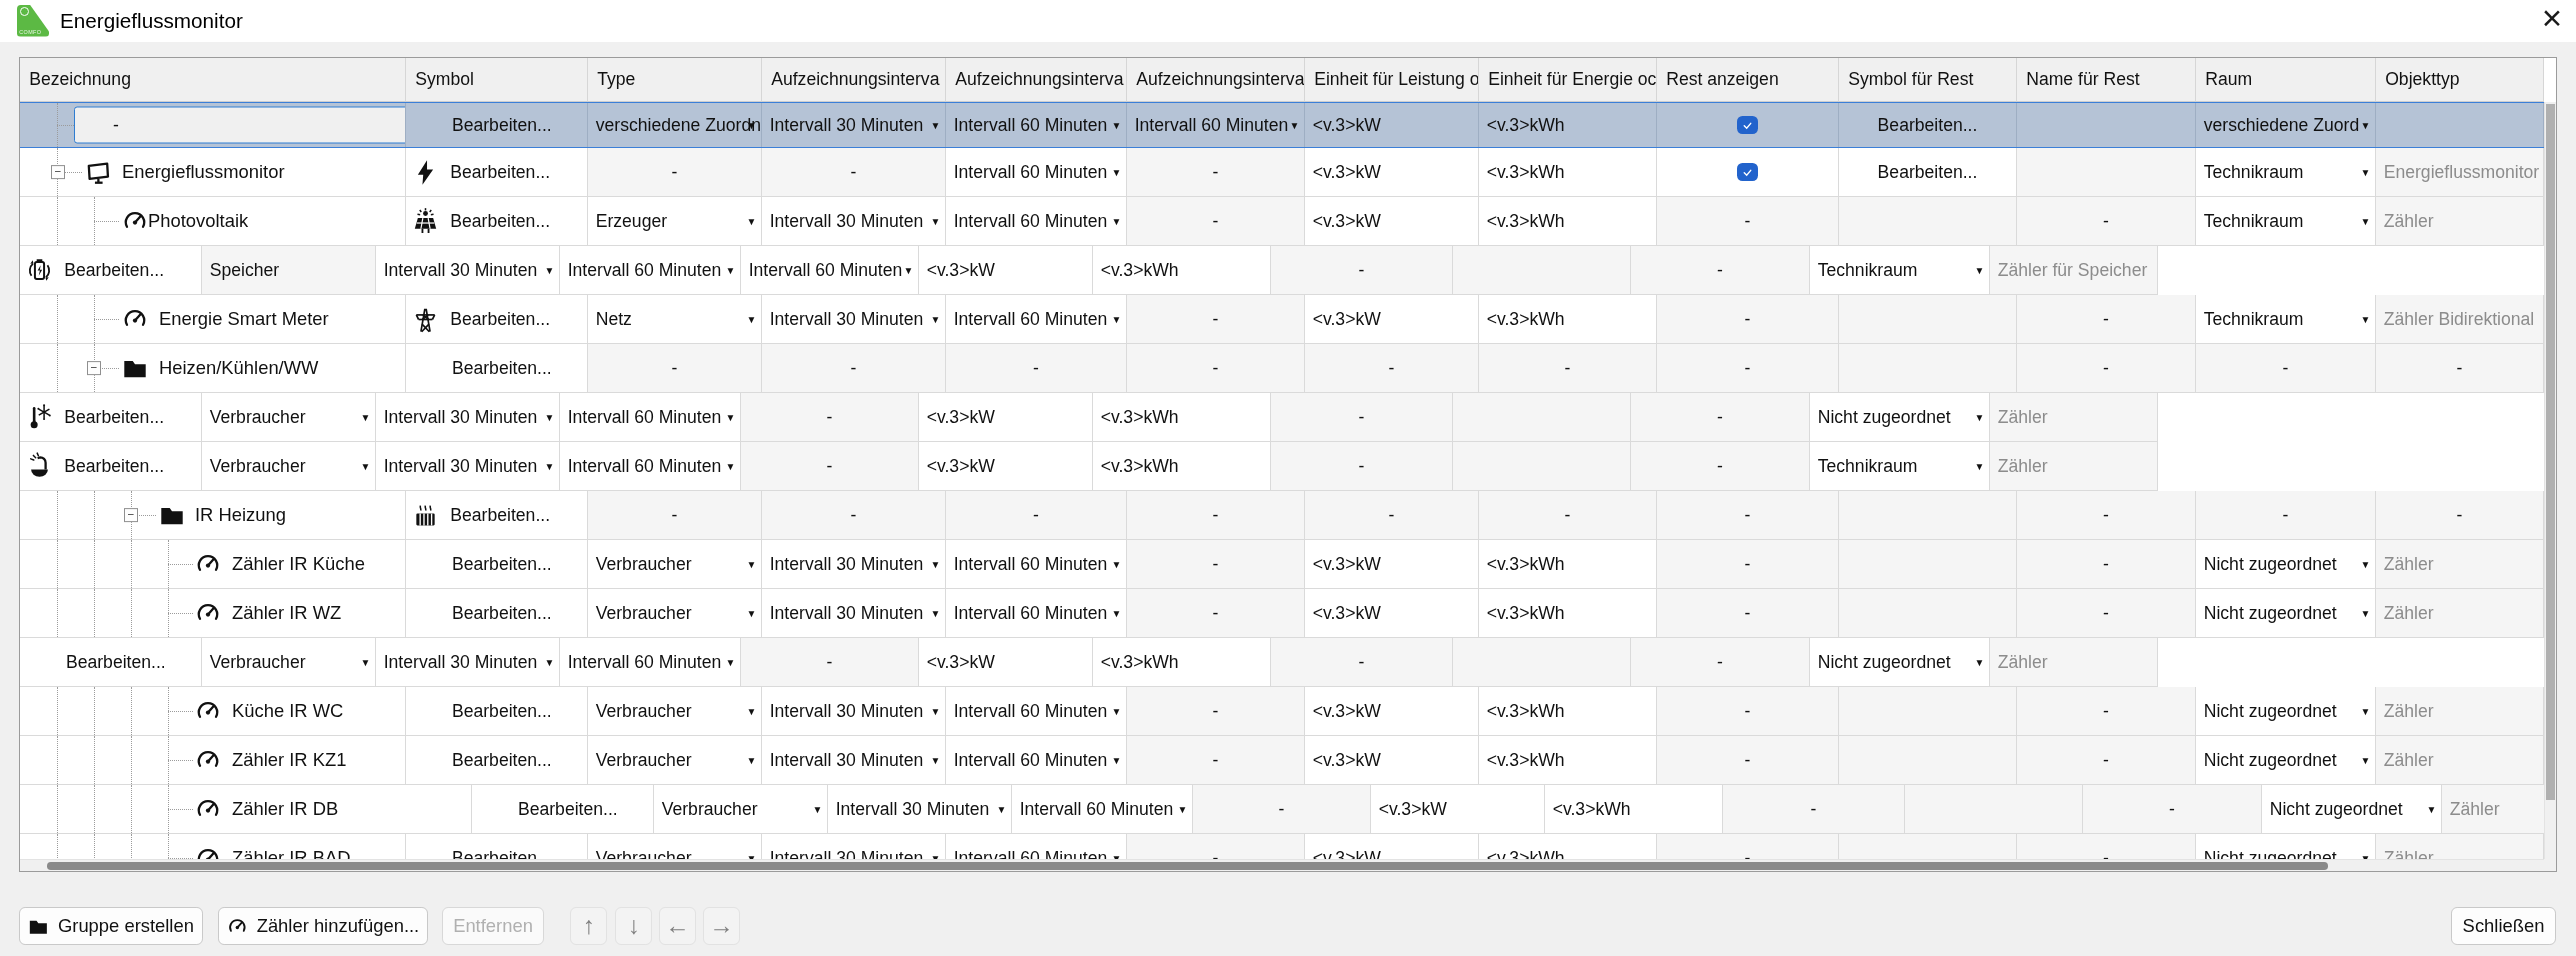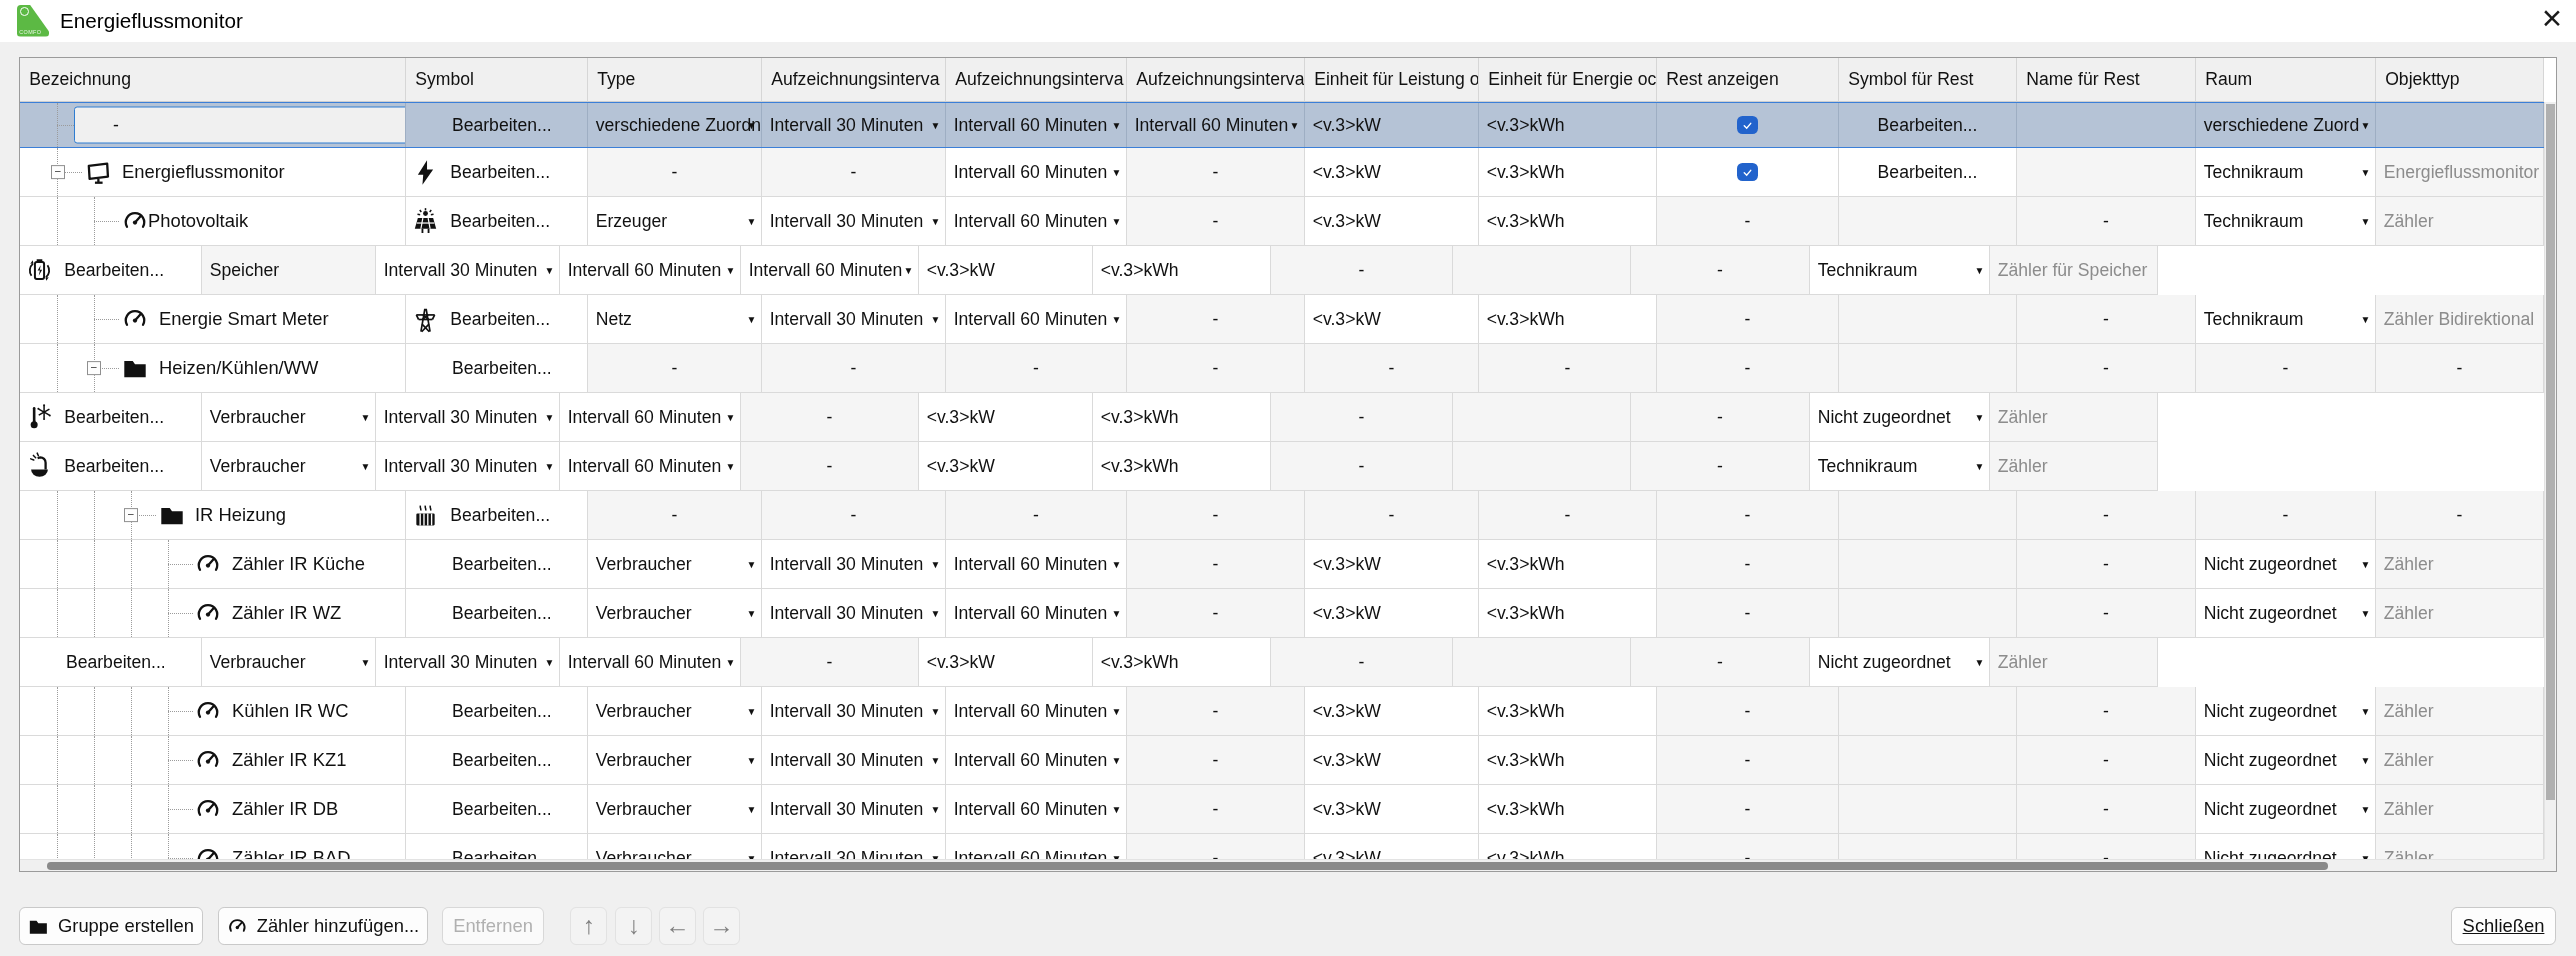"Kühlen IR WC" span.tlabel { text: Kühlen -> Küche }
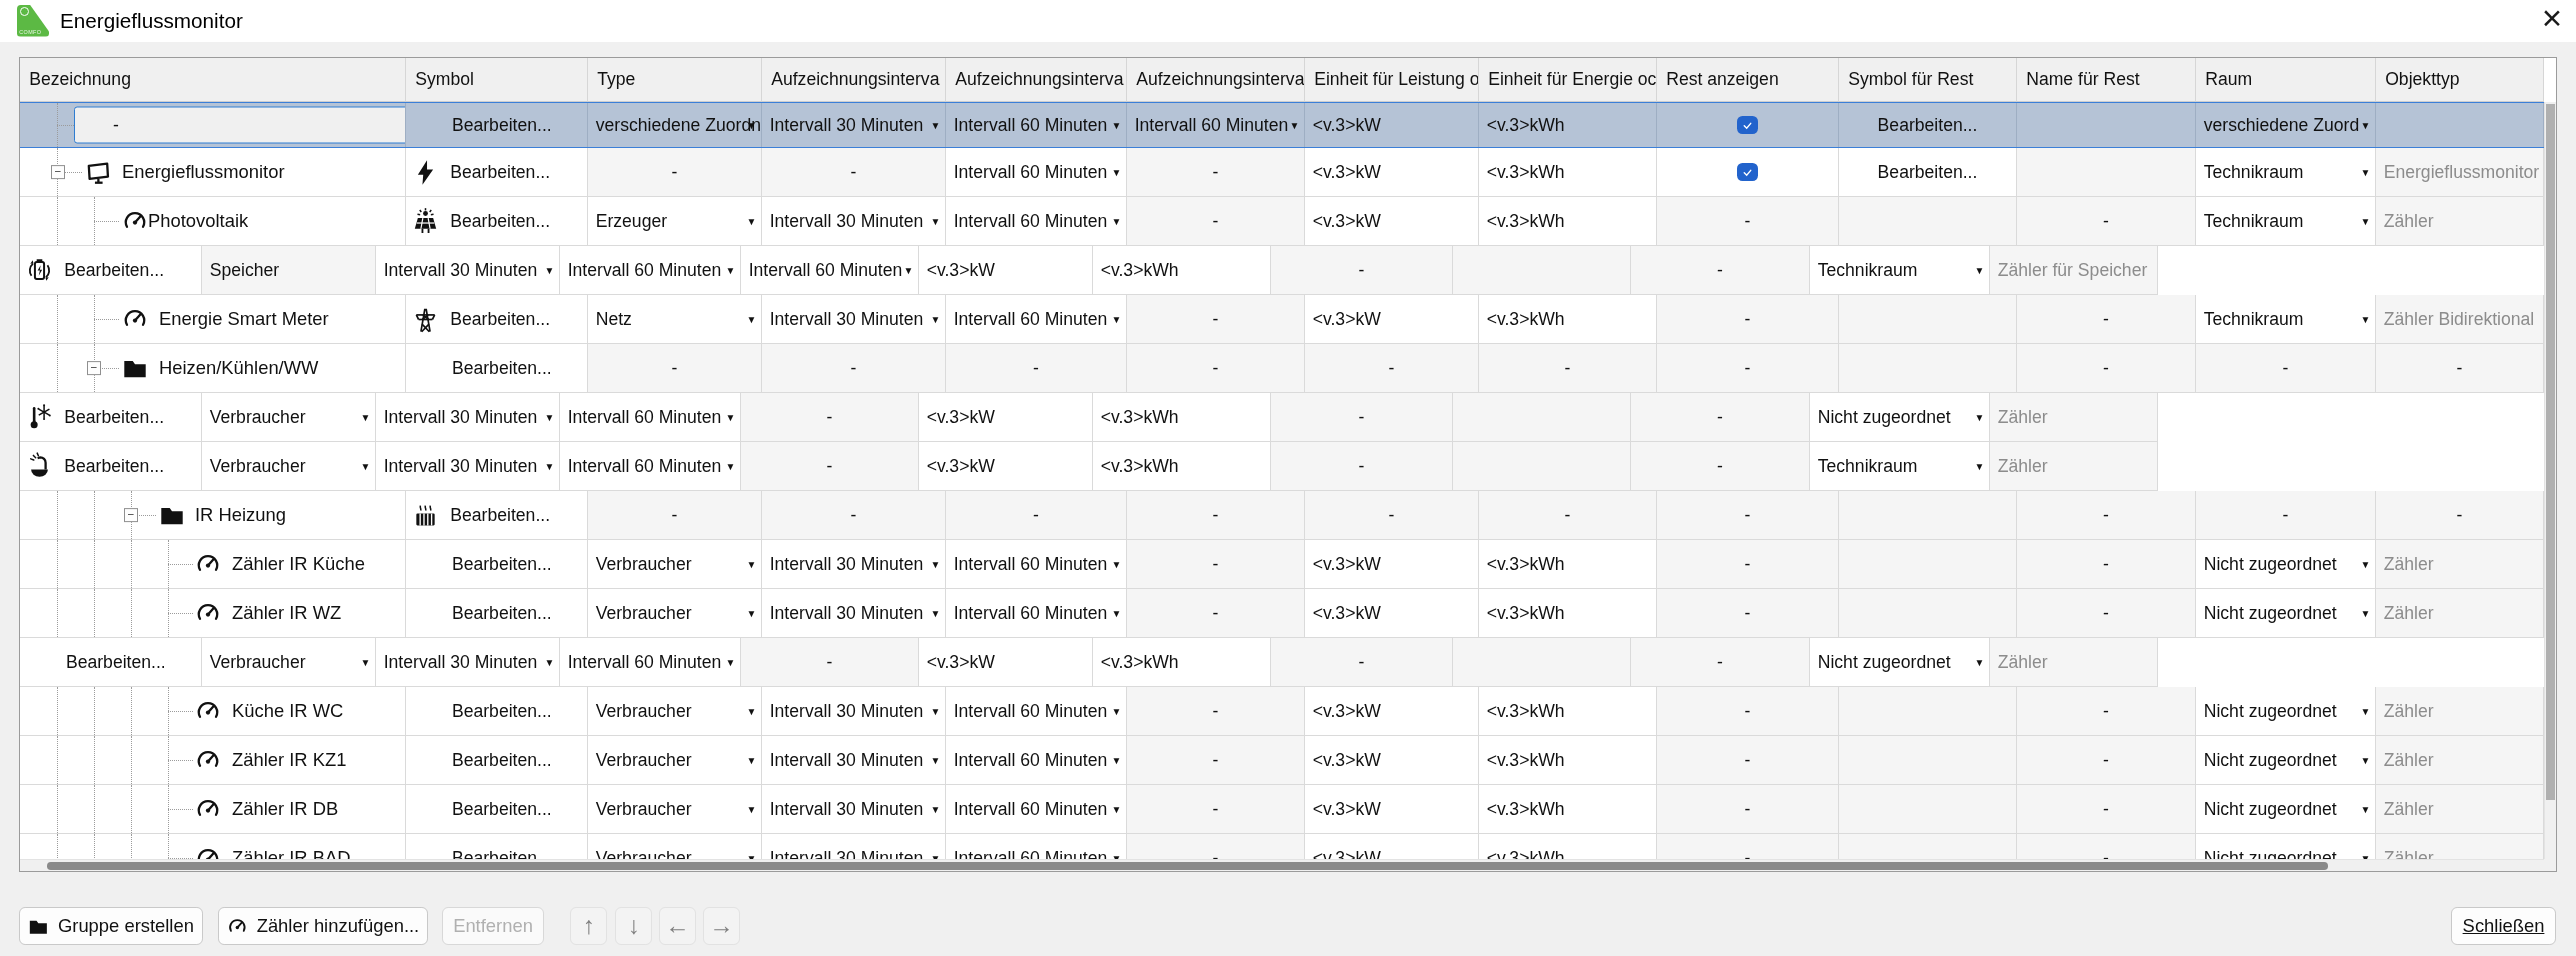"Zähler IR DB" div.cell { width: 386px -> 452px }
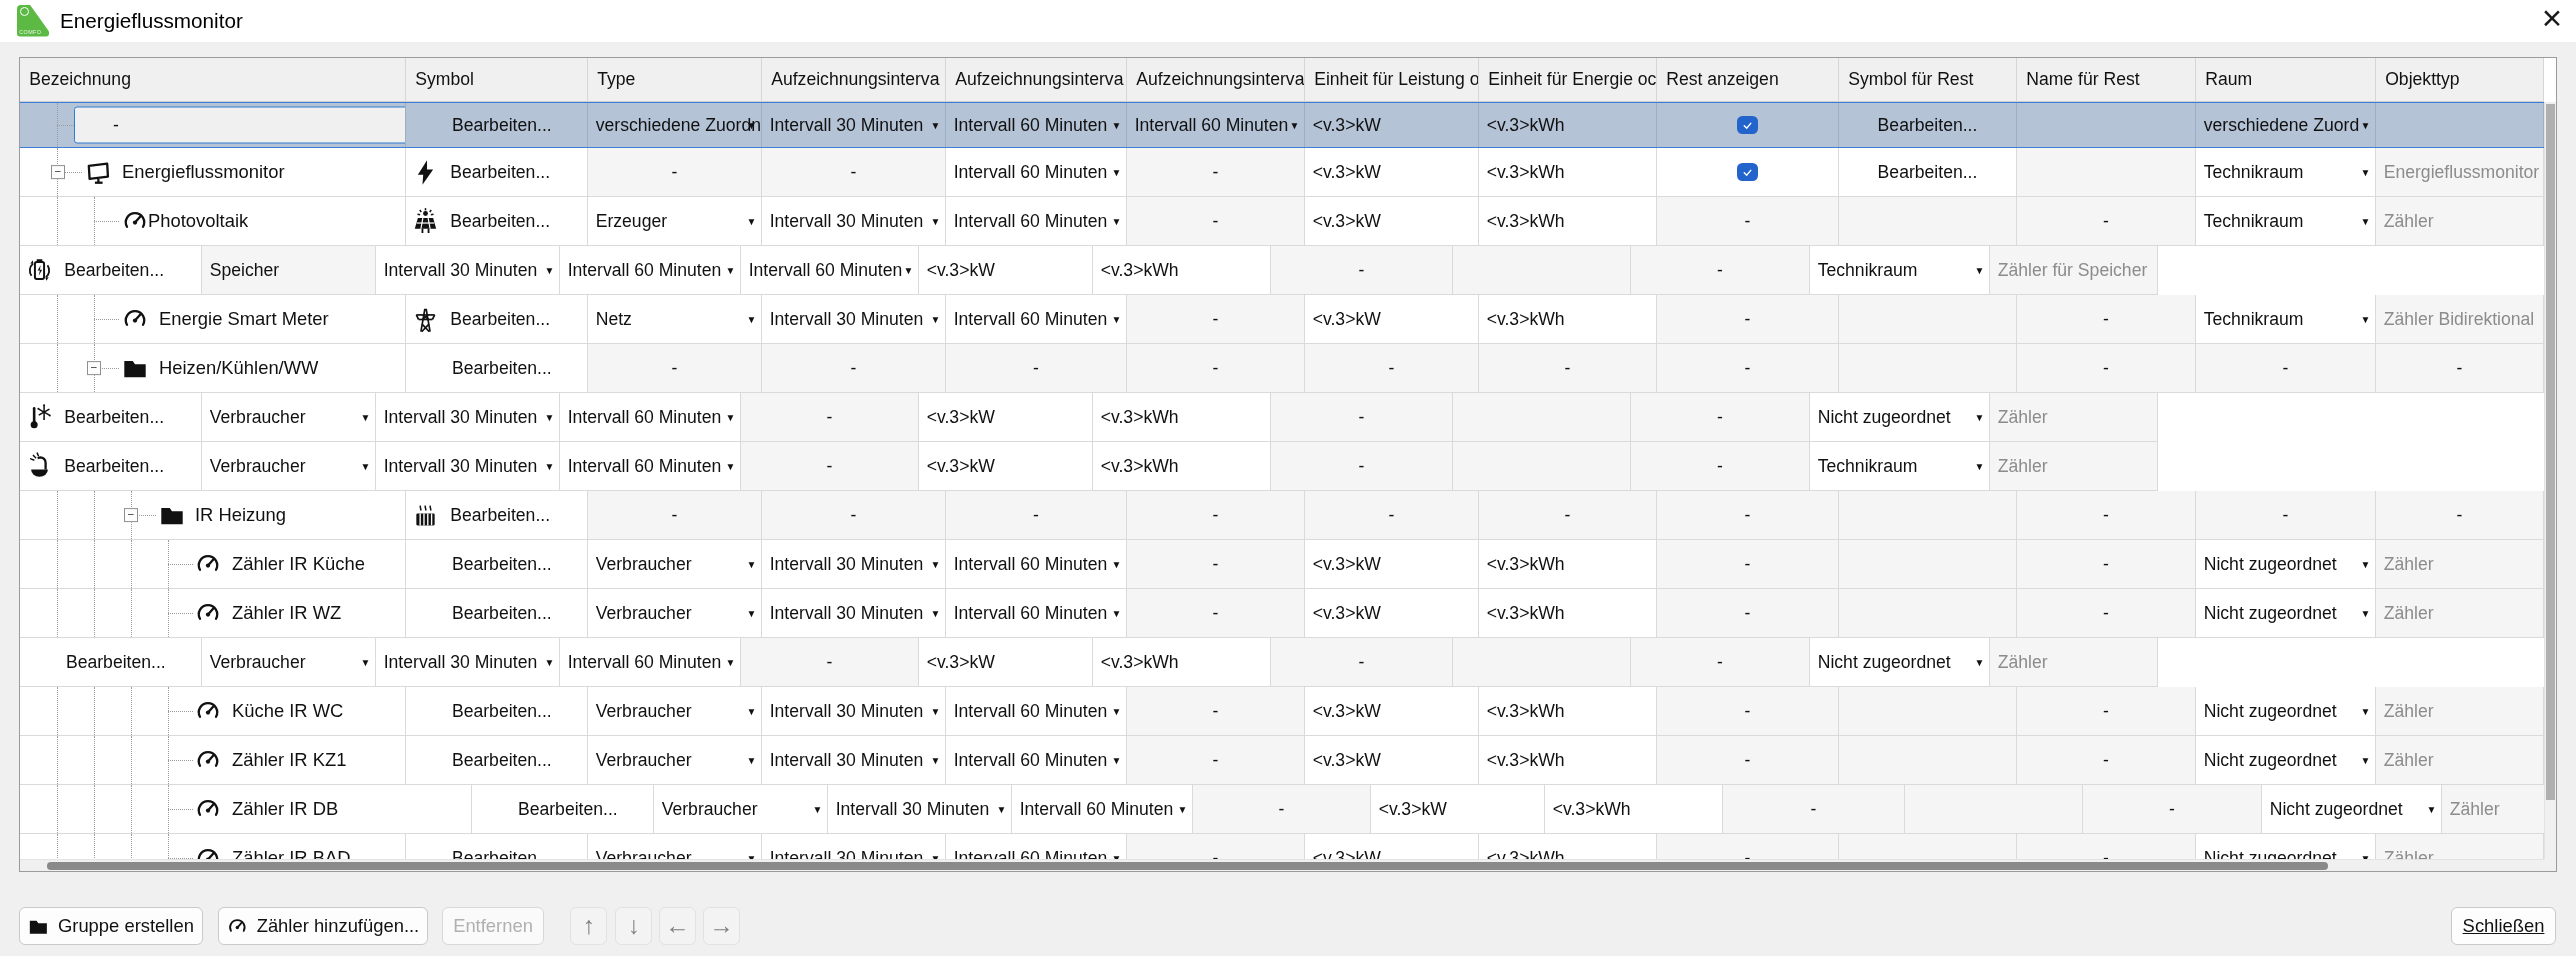"Schließen" button.fbtn { text-decoration: underline -> none }
